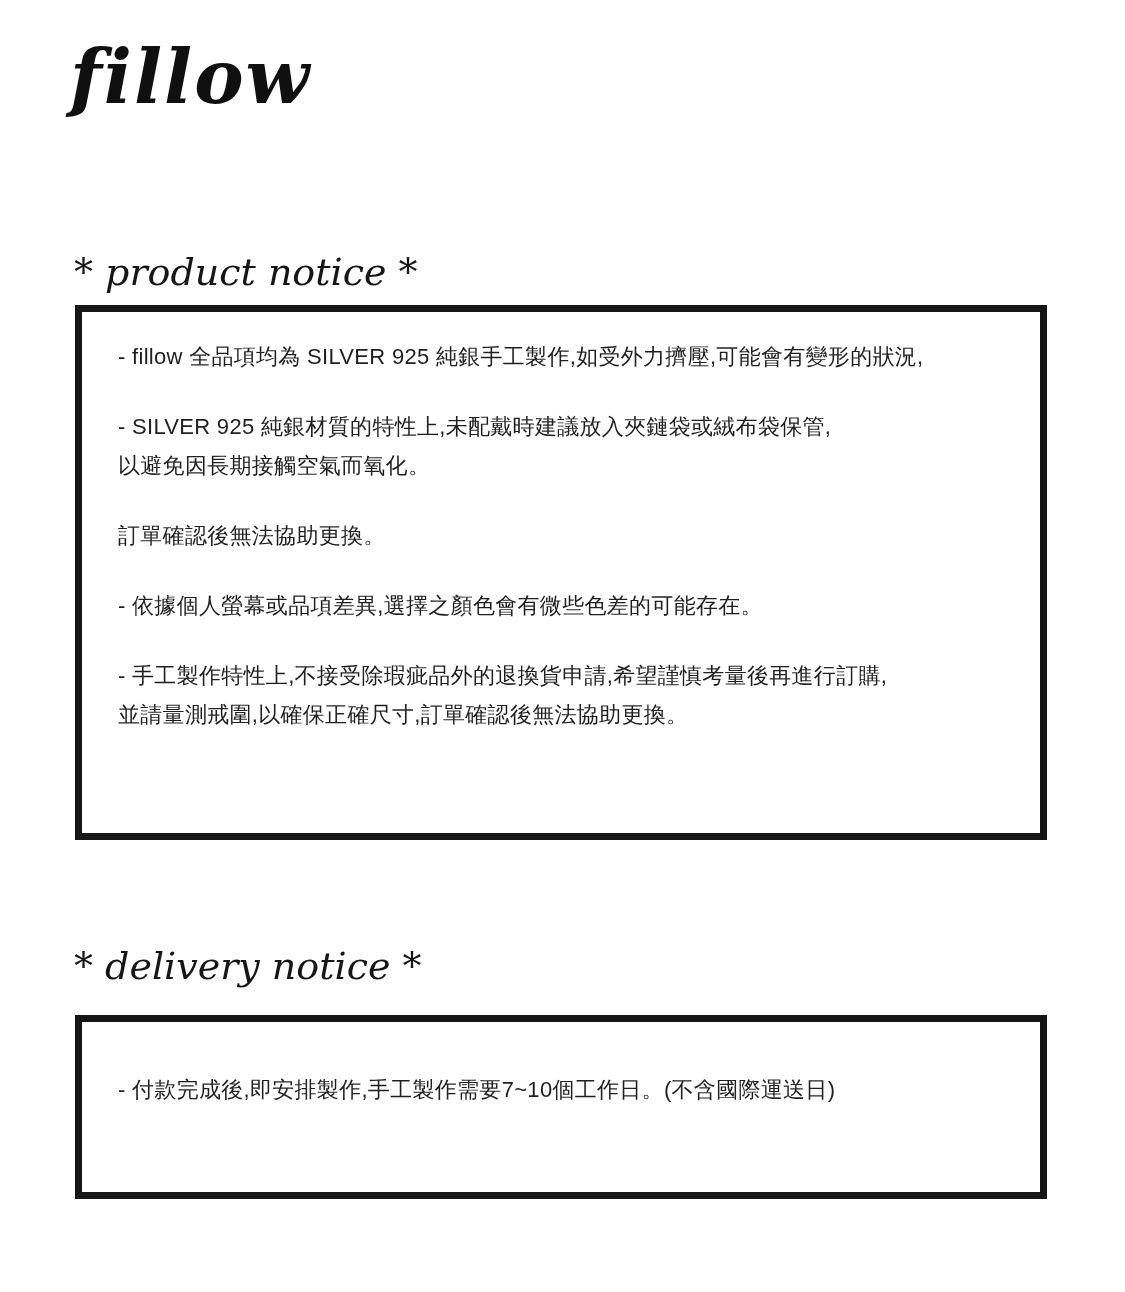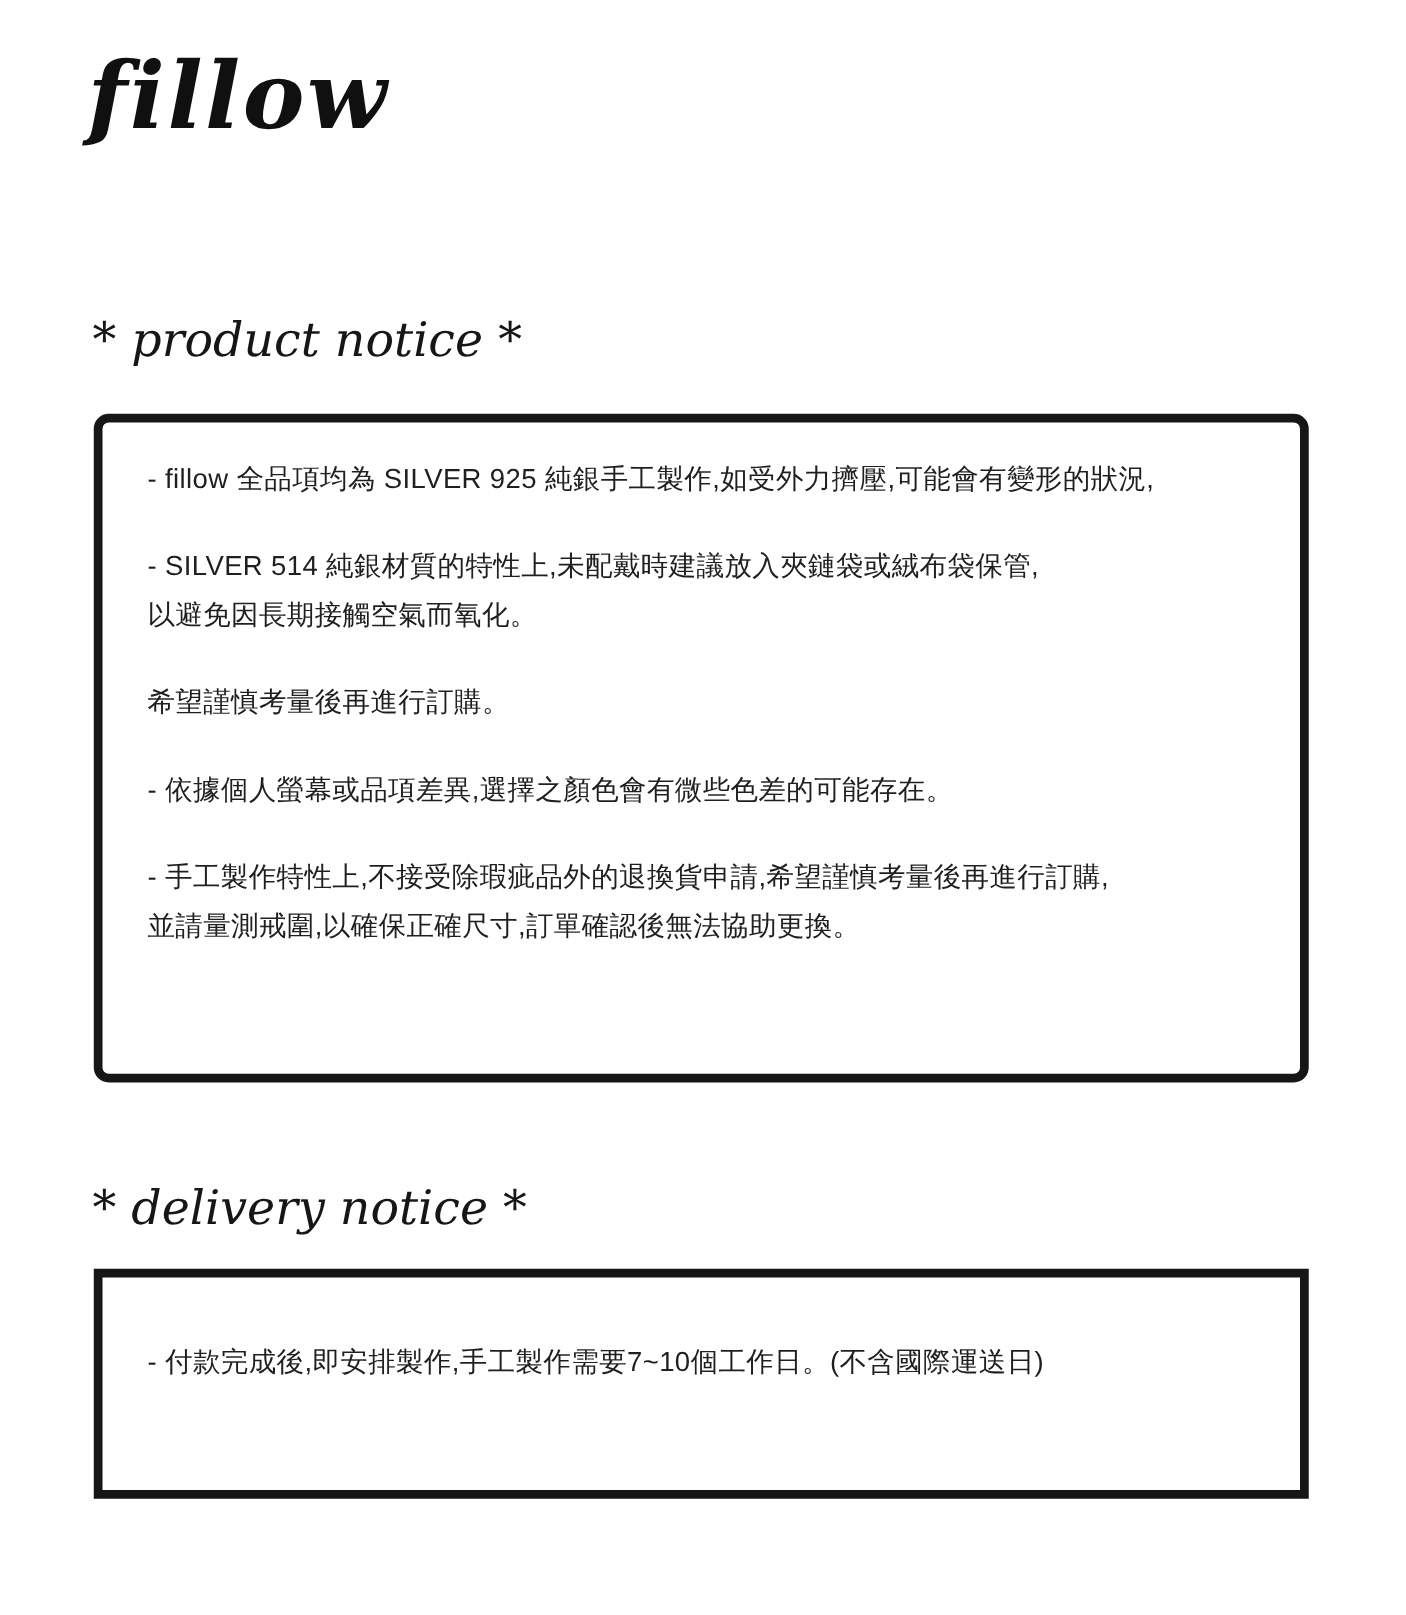"- fillow 全品項均為 SILVER 925" .product-box { border-radius: 12px -> none; top: 331px -> 305px }
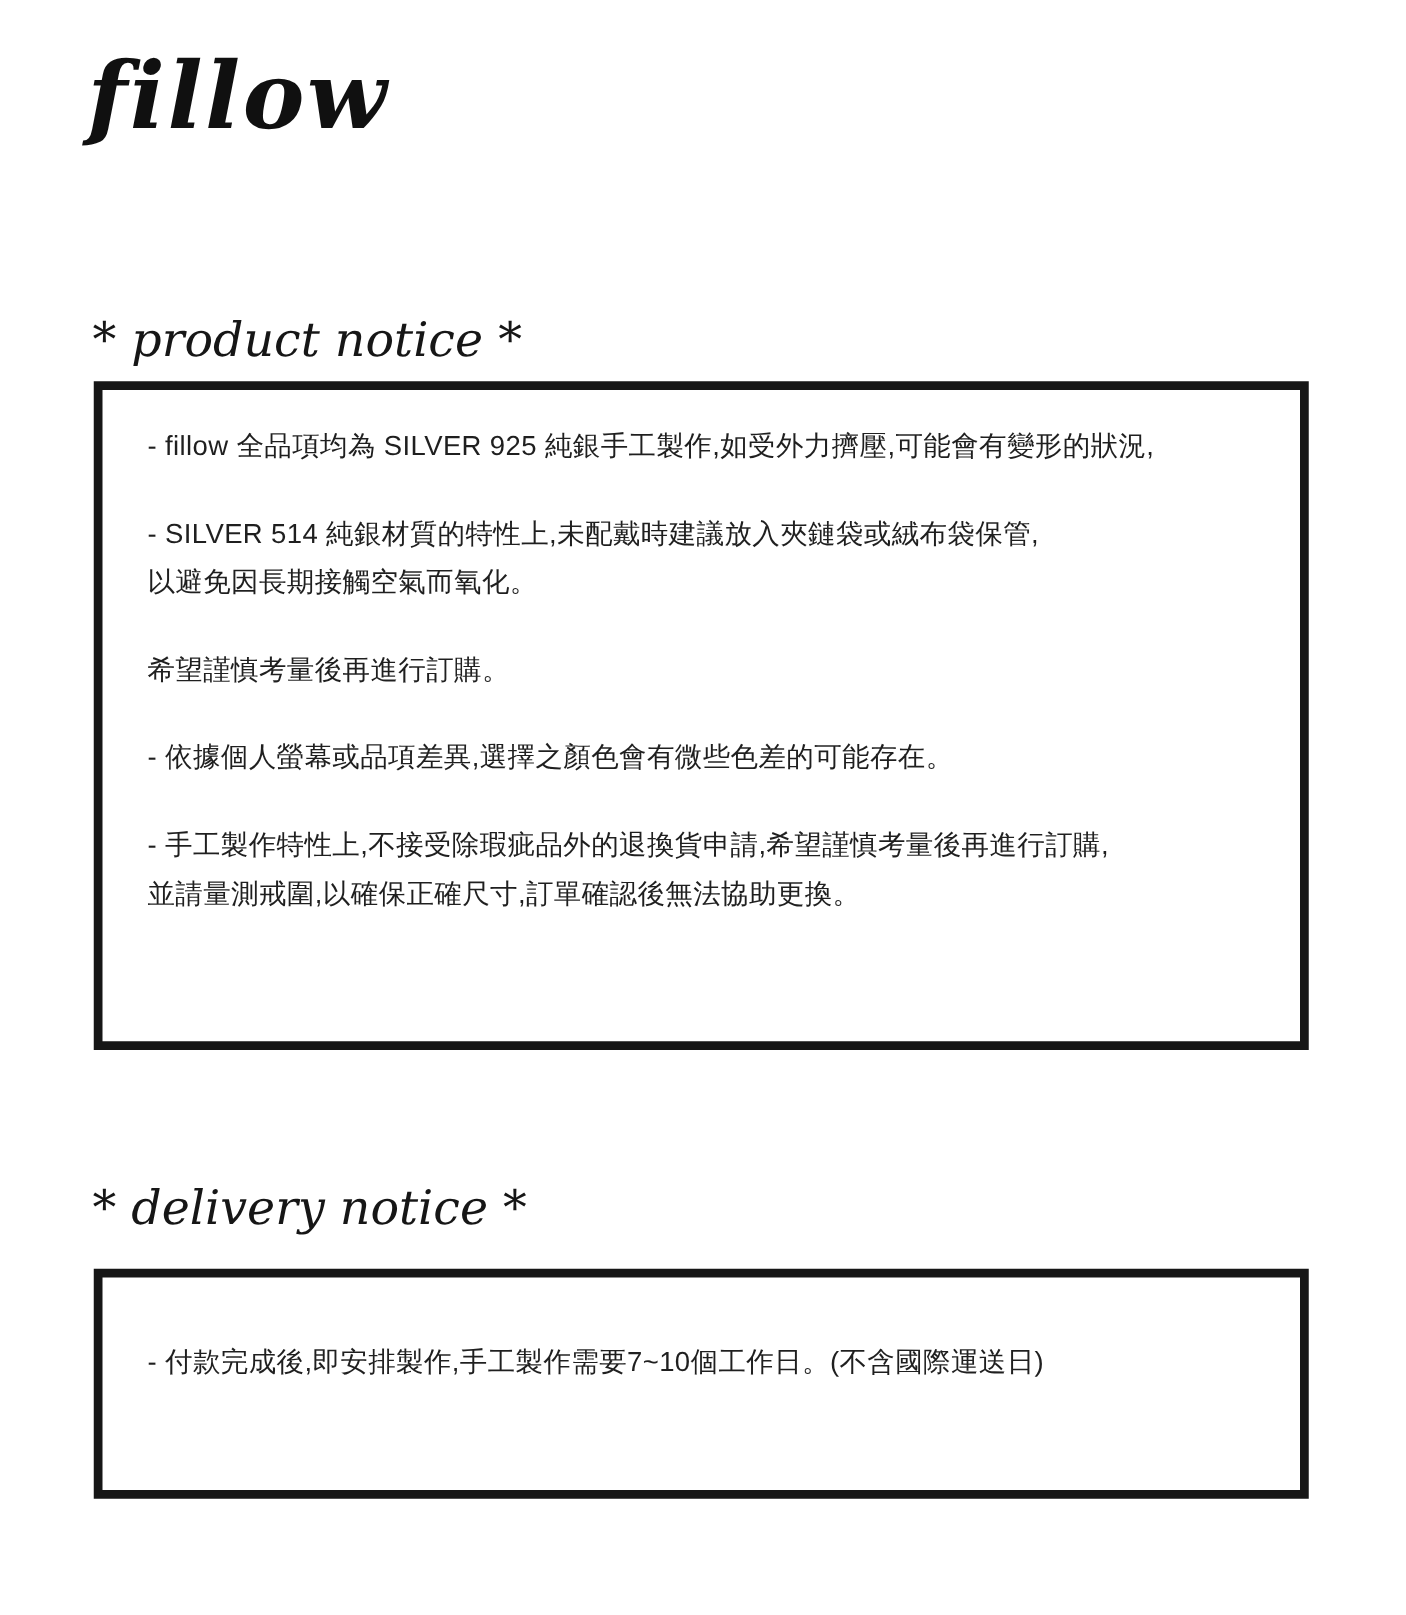"- SILVER 514 純銀材質的特性上,未配戴時建議放入夾鏈袋或絨布袋保管," span.line { text: 514 -> 925 }
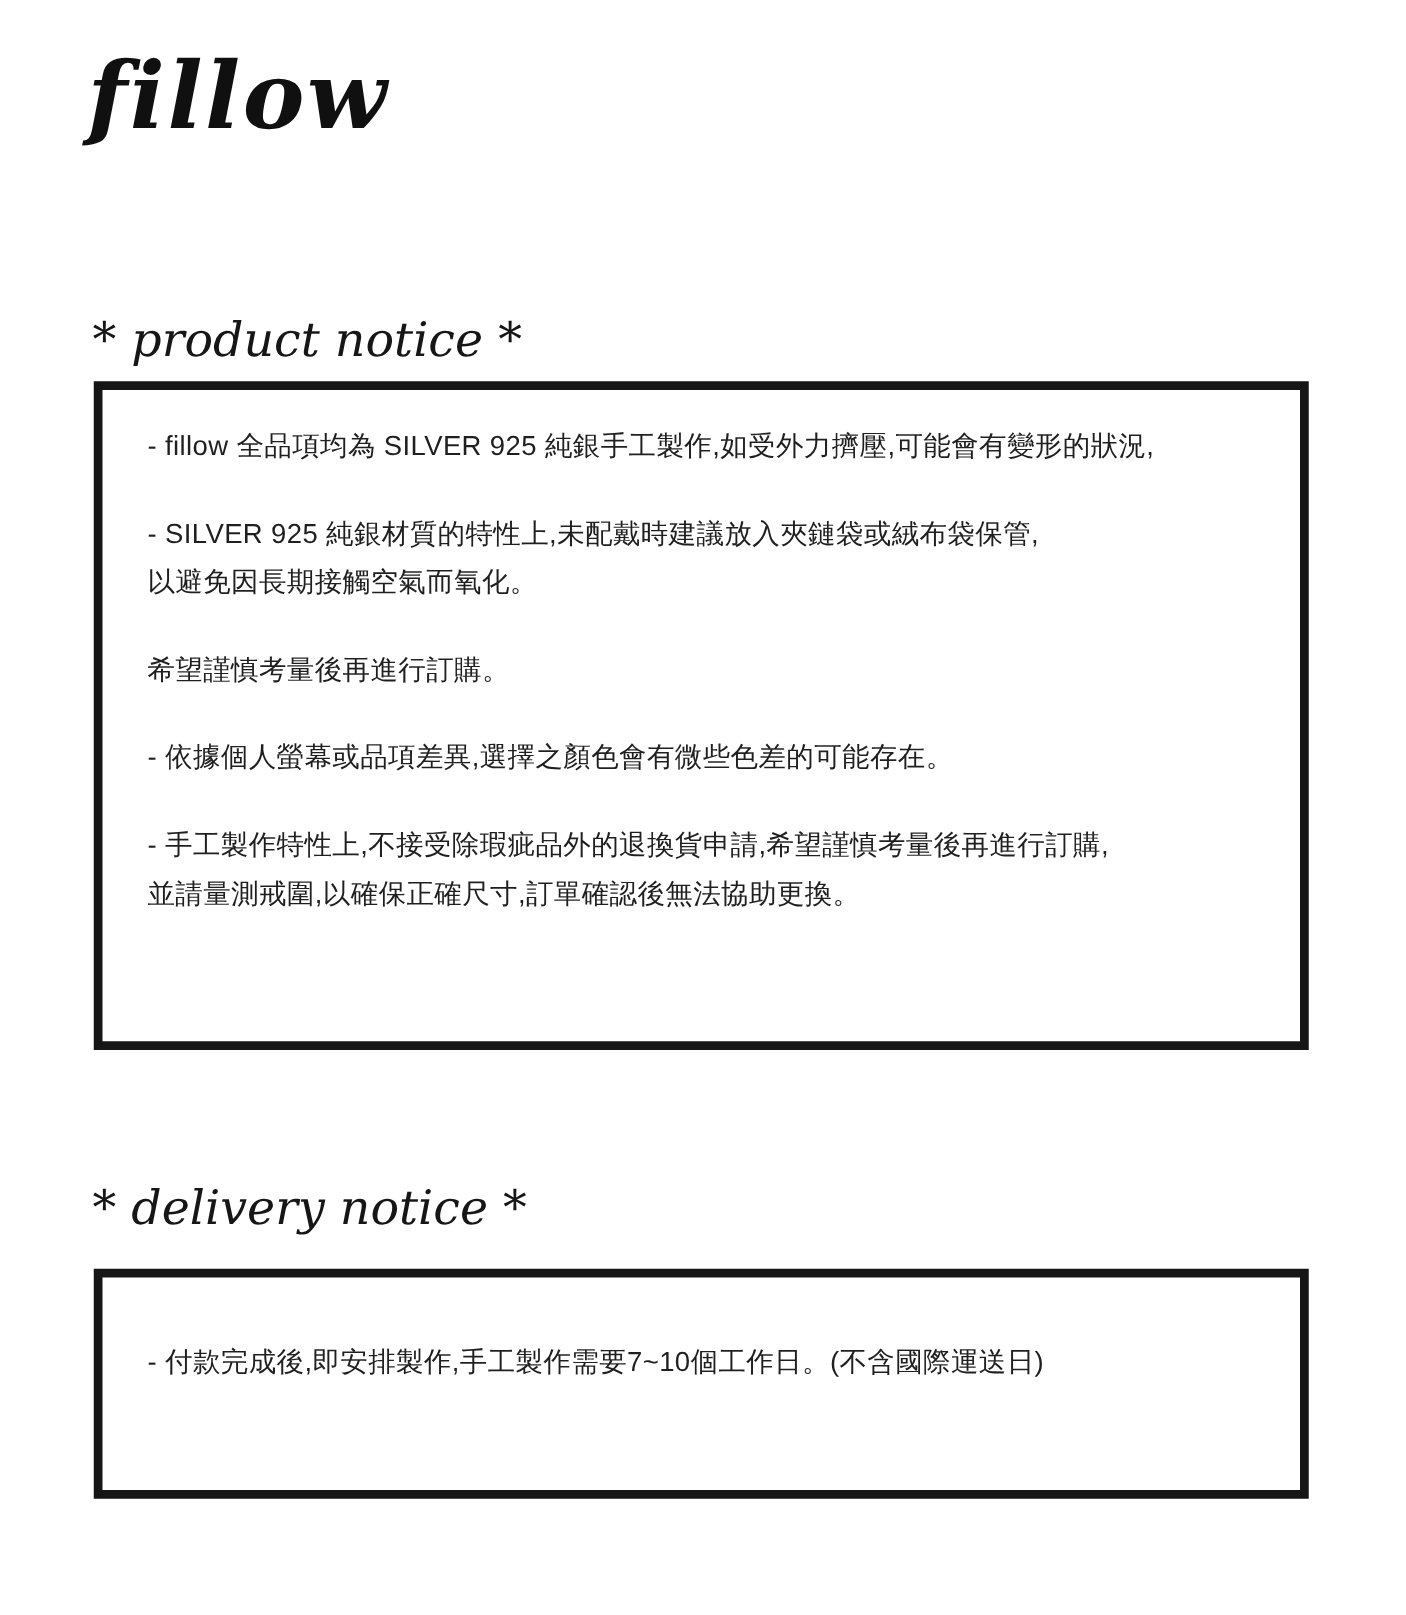"希望謹慎考量後再進行訂購。" span.line { text: 希望謹慎考量後再進行訂購 -> 訂單確認後無法協助更換 }
